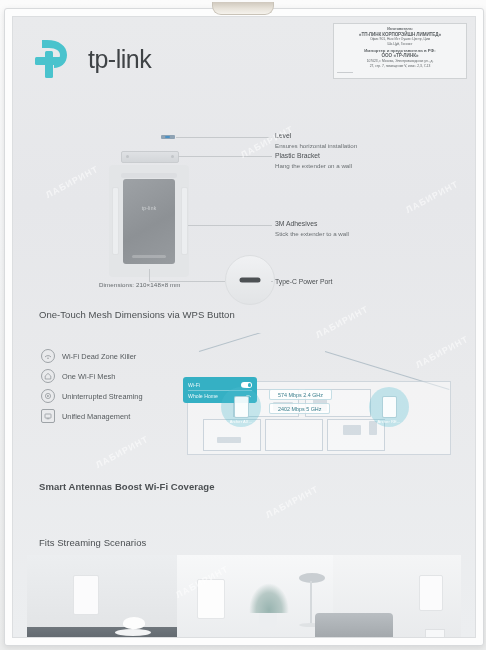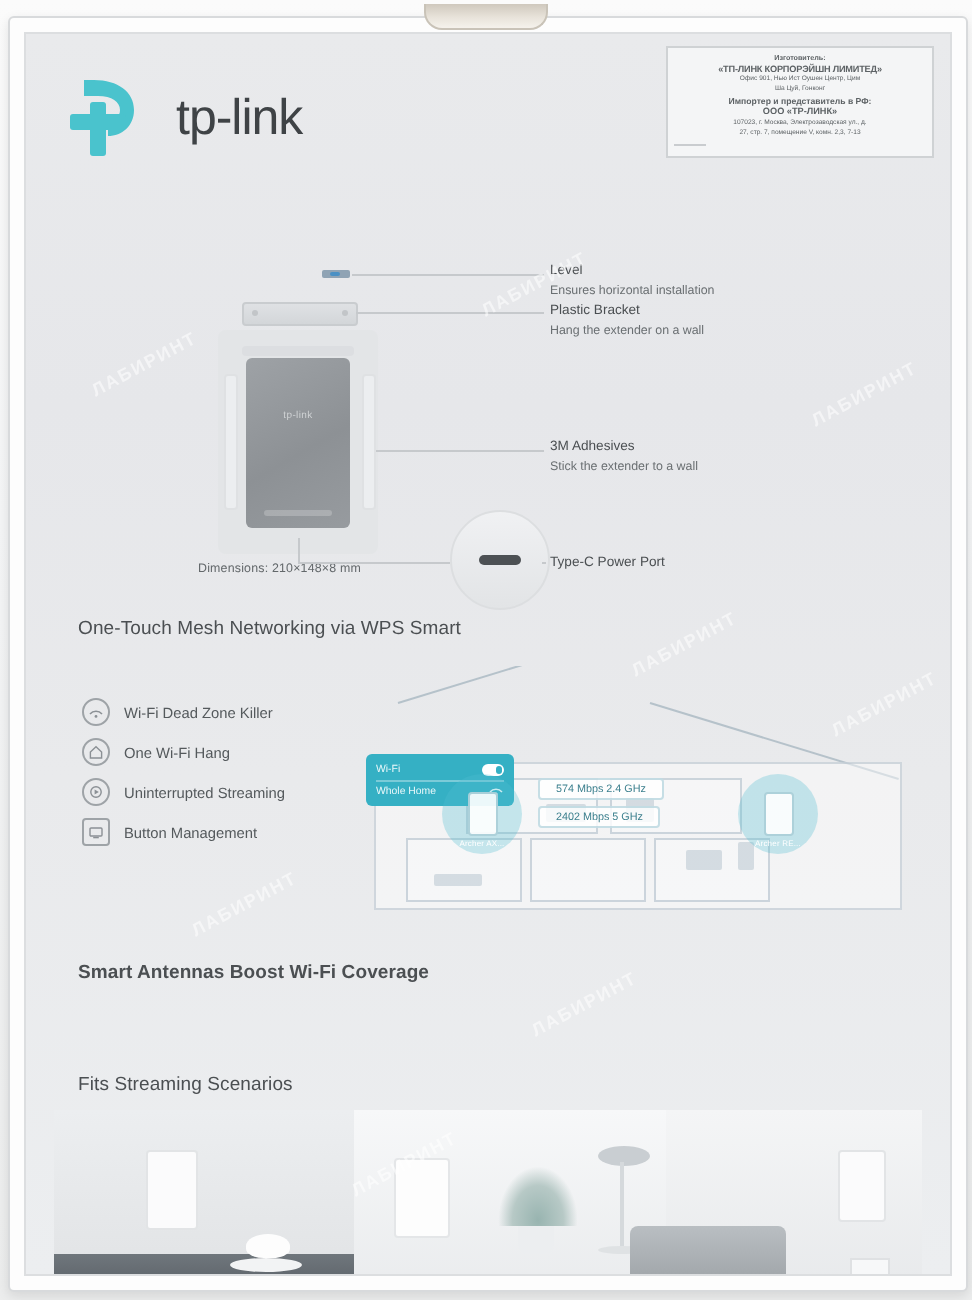"One-Touch Mesh Networking via WPS" div.sec-title { text: Networking via WPS Smart -> Dimensions via WPS Button }
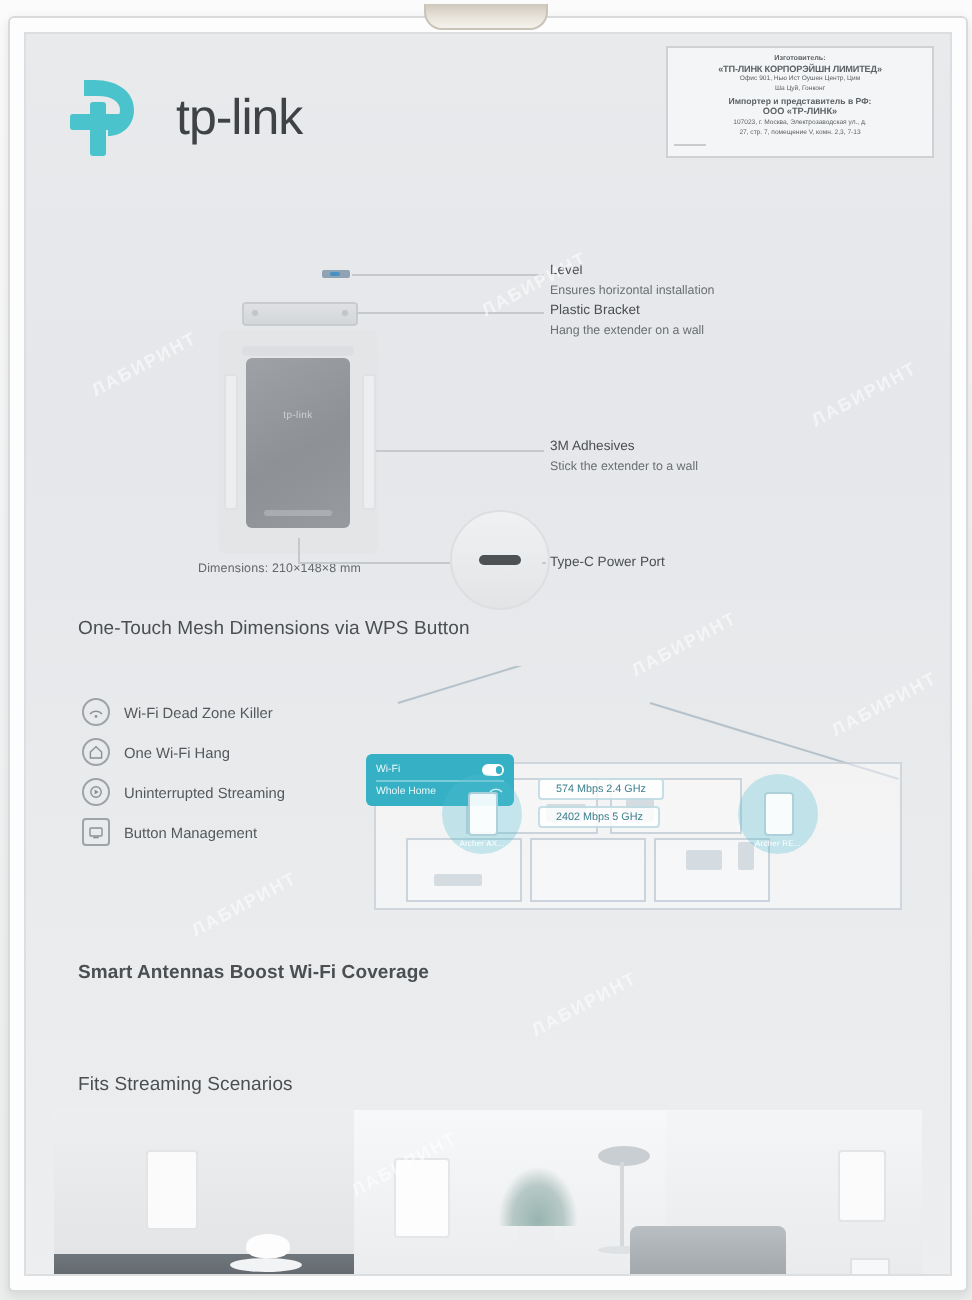"One Wi-Fi Hang" span { text: Hang -> Mesh }
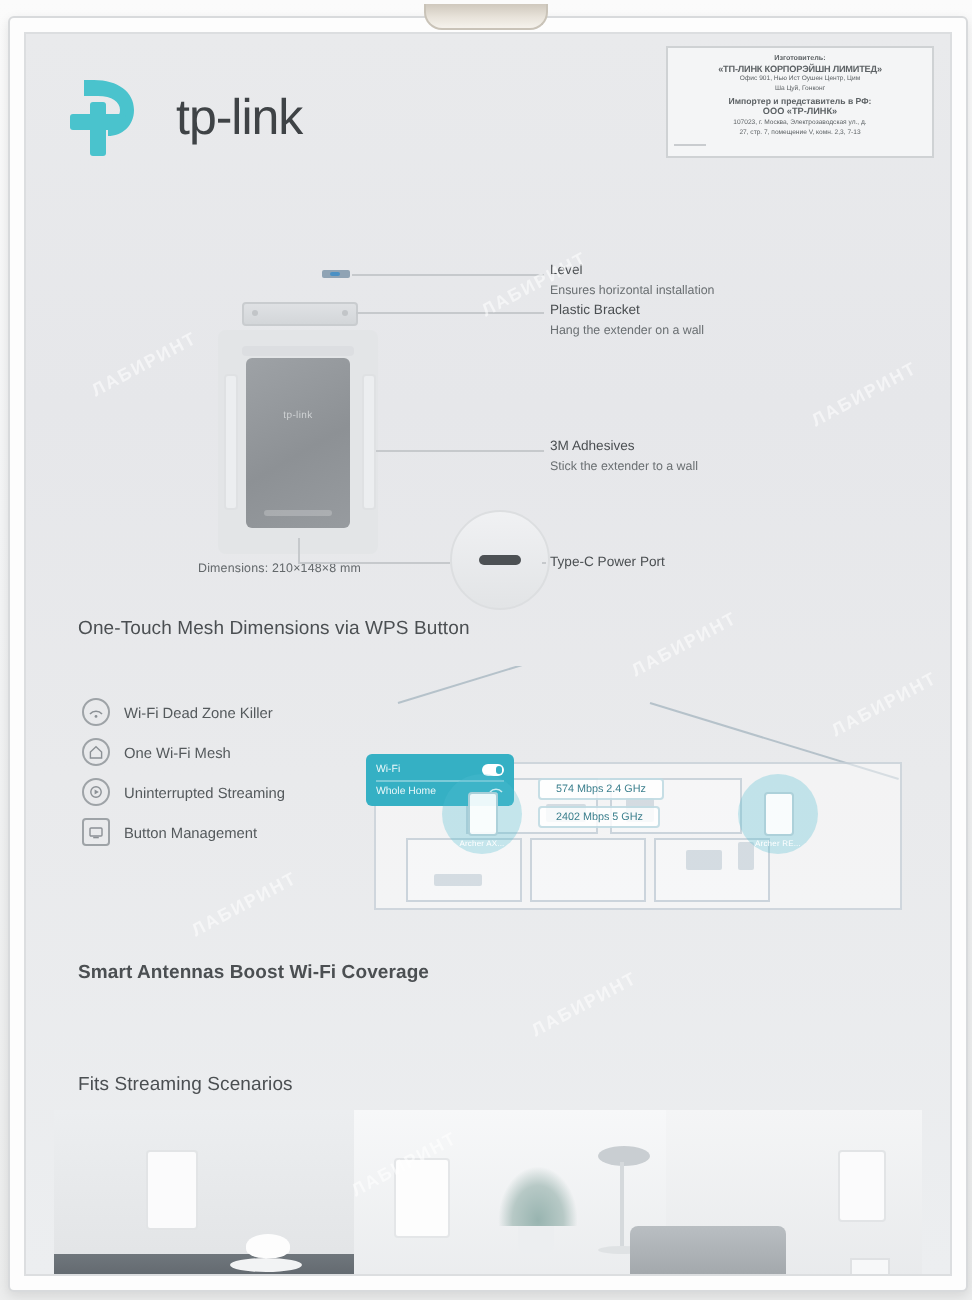"Button Management" span { text: Button -> Unified }
